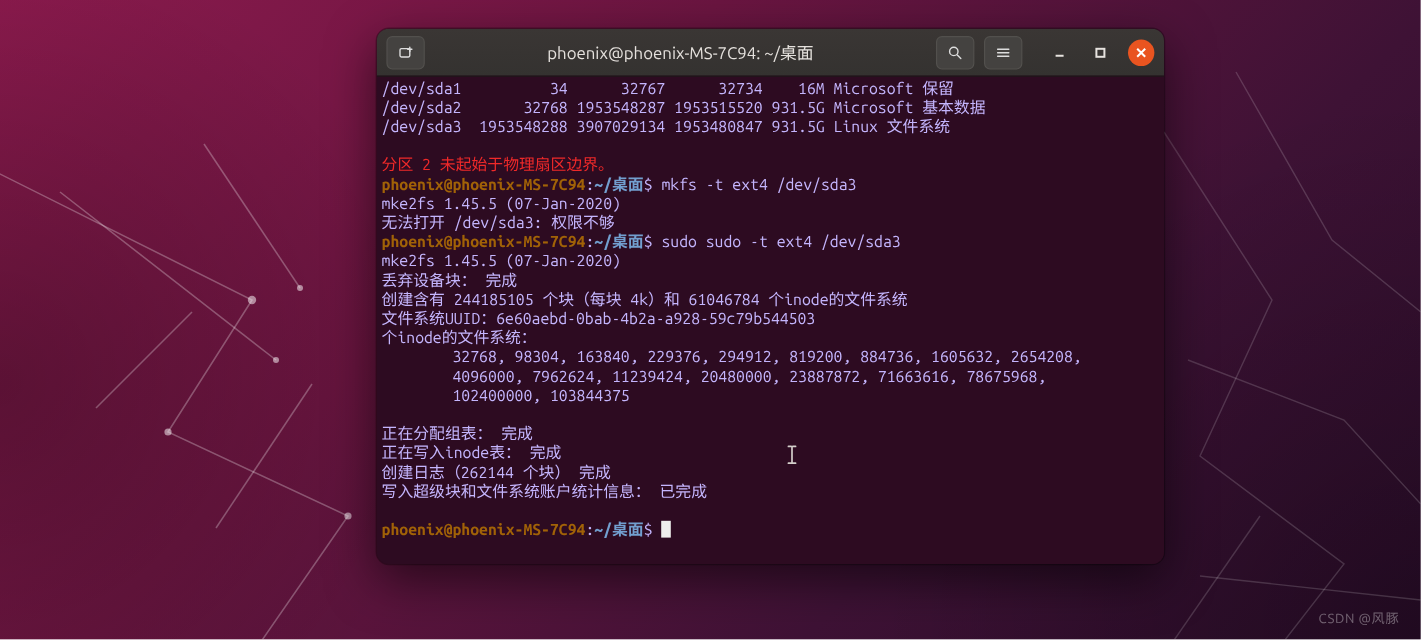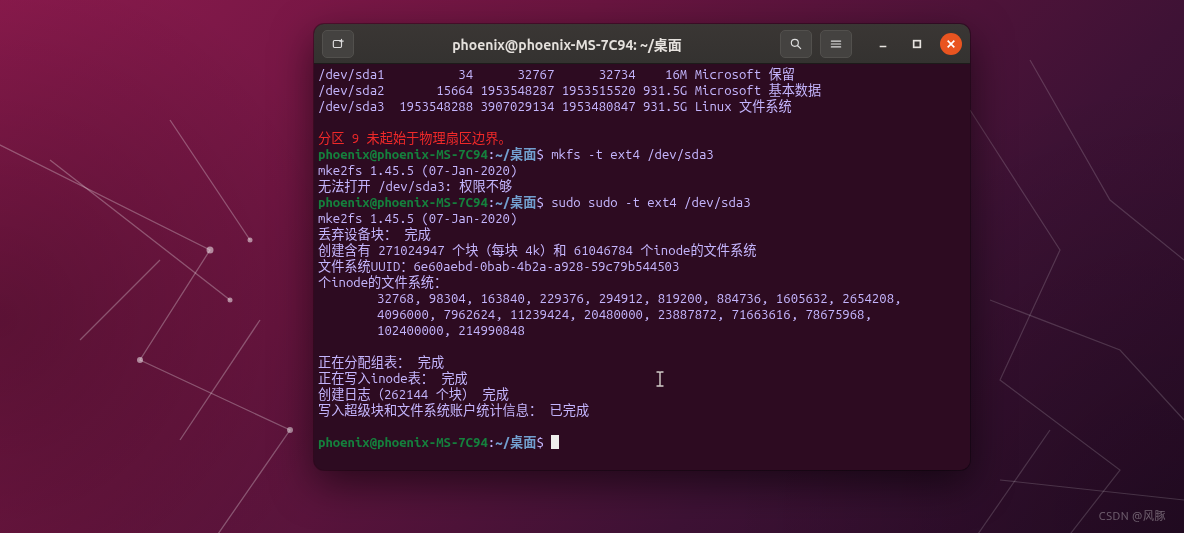"phoenix@phoenix-MS-7C94: ~/桌面" .titlebar .center { font-weight: 700 -> 400 }
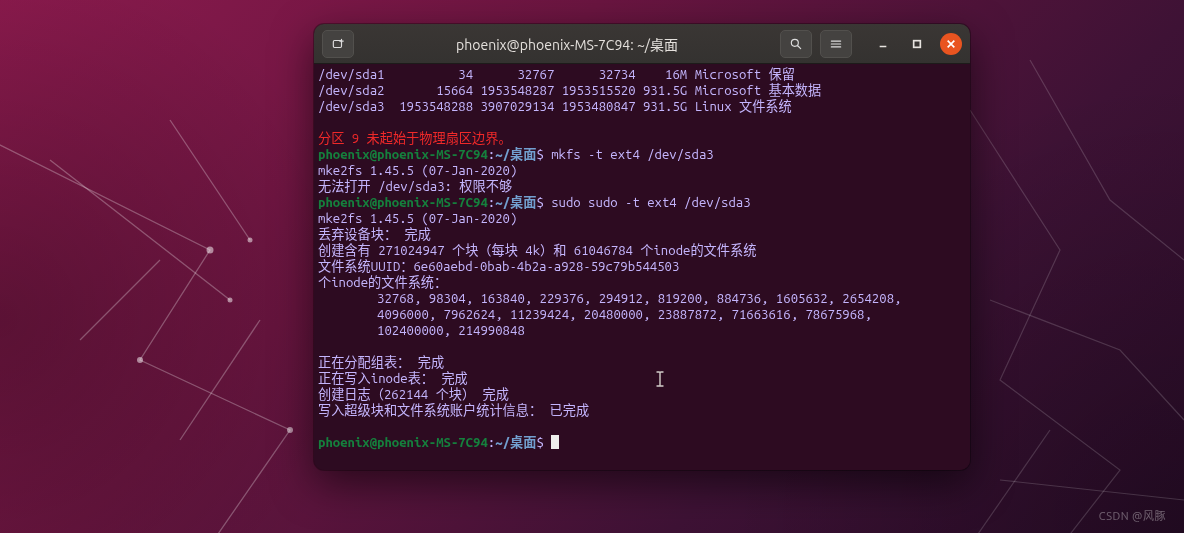"/dev/sda2 15664 1953548287 1953515520" span.c-white { text: 15664 -> 32768 }
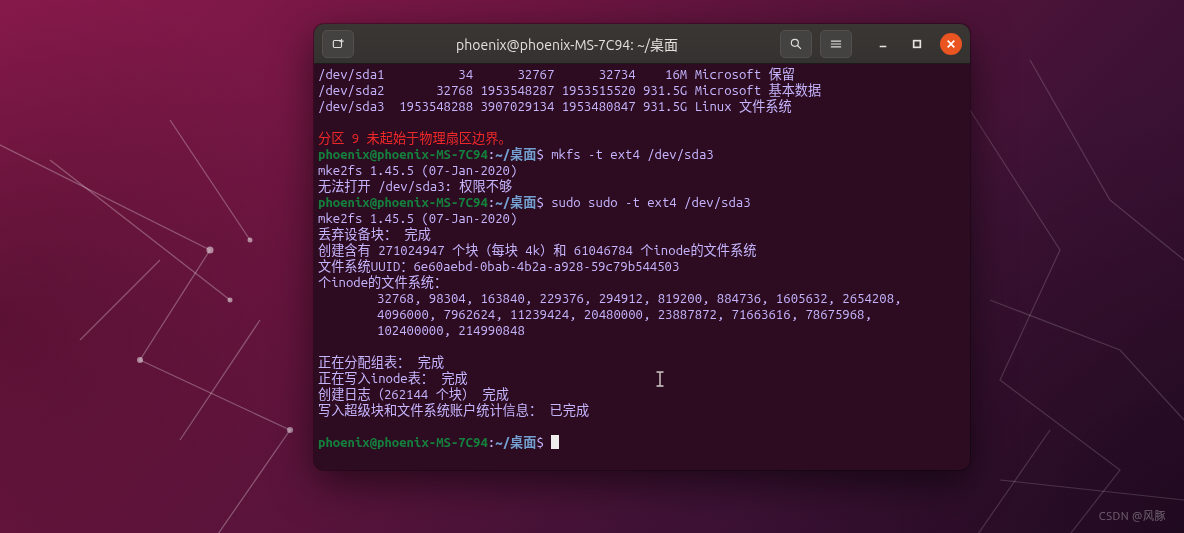"分区 9 未起始于物理扇区边界。" span.c-red { text: 9 -> 2 }
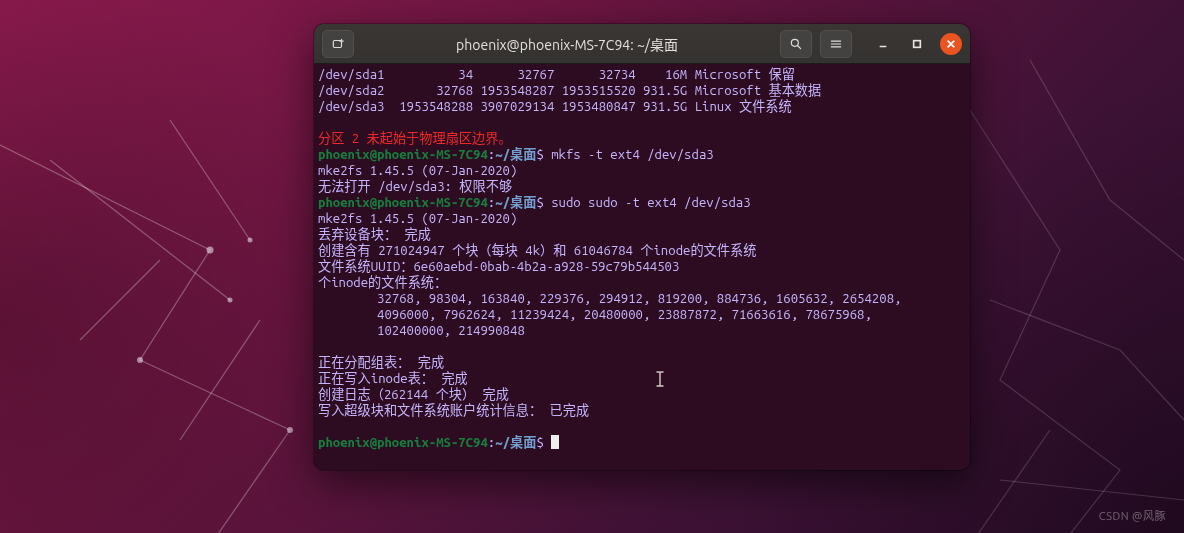"phoenix@phoenix-MS-7C94" .c-green { color: #15803d -> #a16207 }
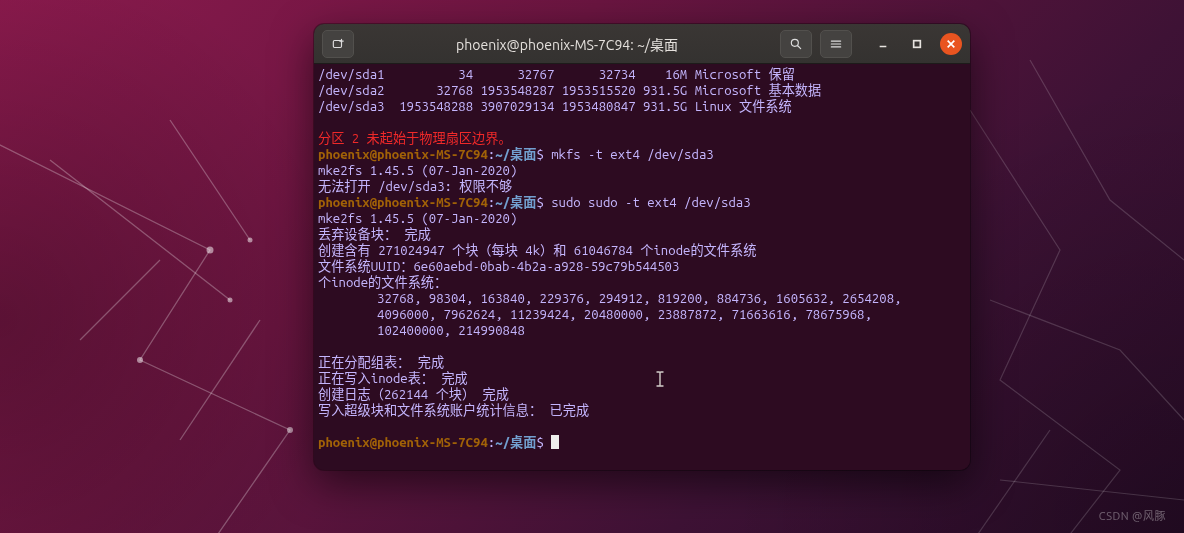"创建含有 271024947 个块（每块 4k）和 61046784" span.c-white { text: 271024947 -> 244185105 }
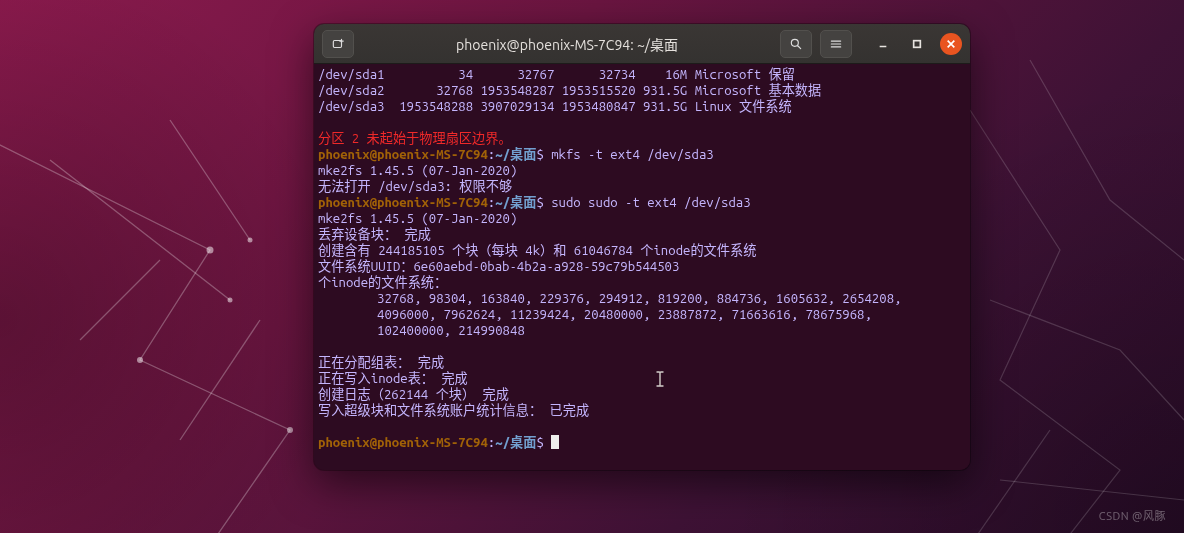"102400000, 214990848" span.c-white { text: 214990848 -> 103844375 }
